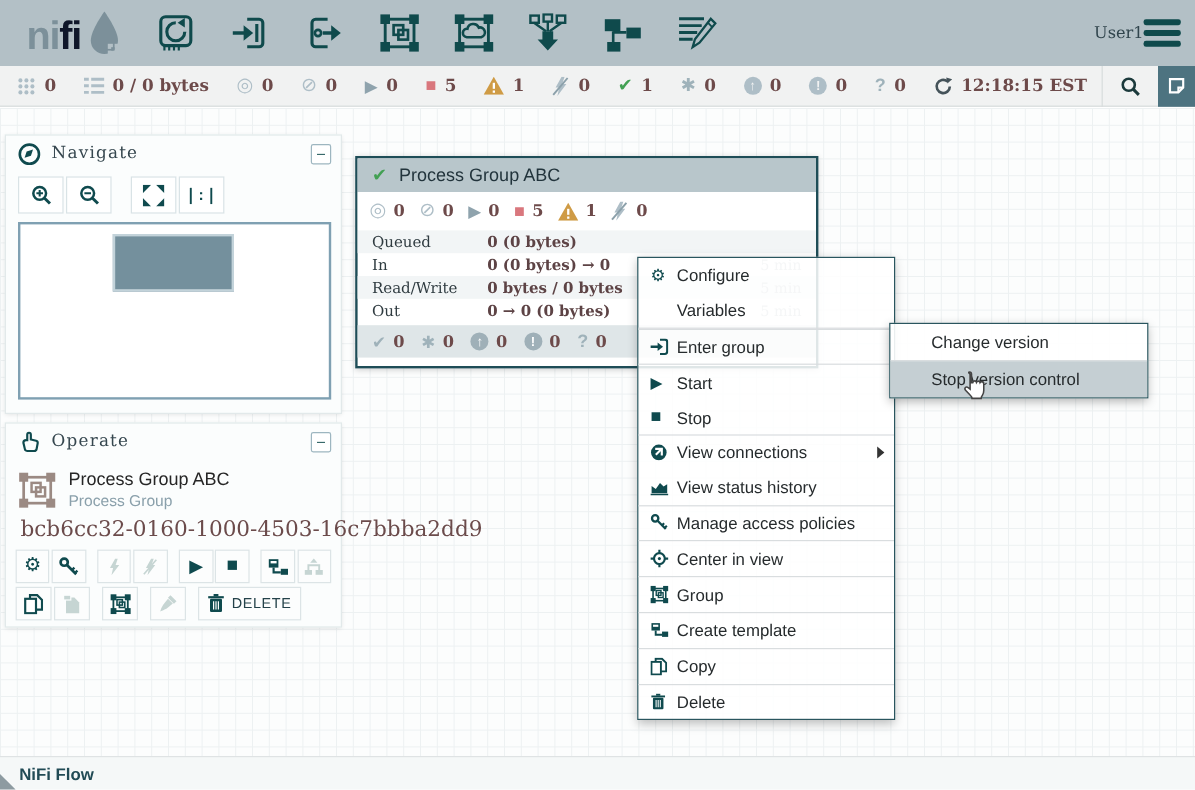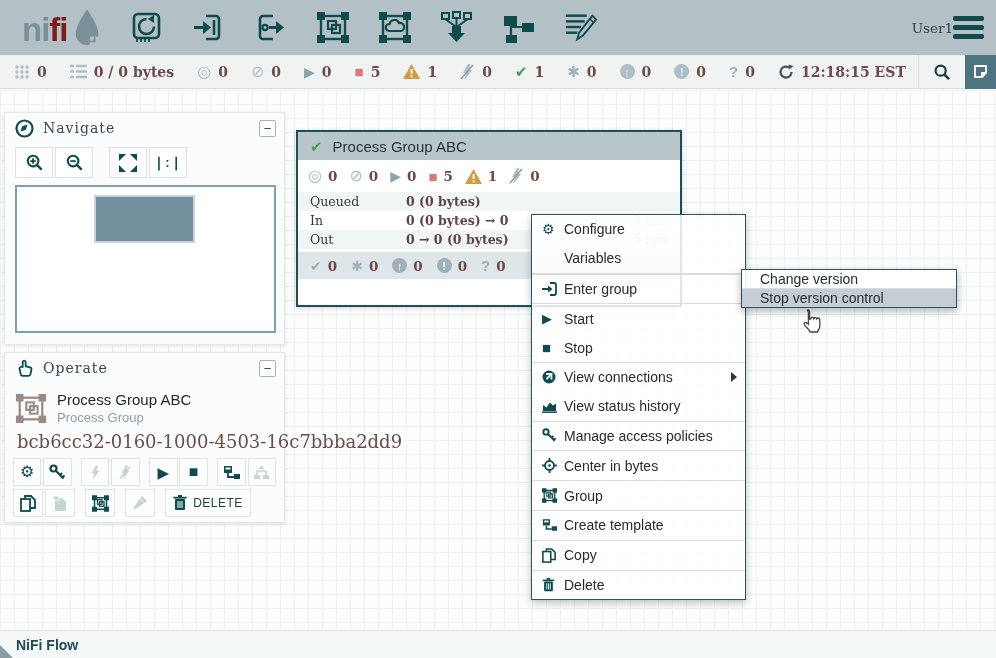"fi" .logo-fi { color: #7f1d1d -> #0f172a }
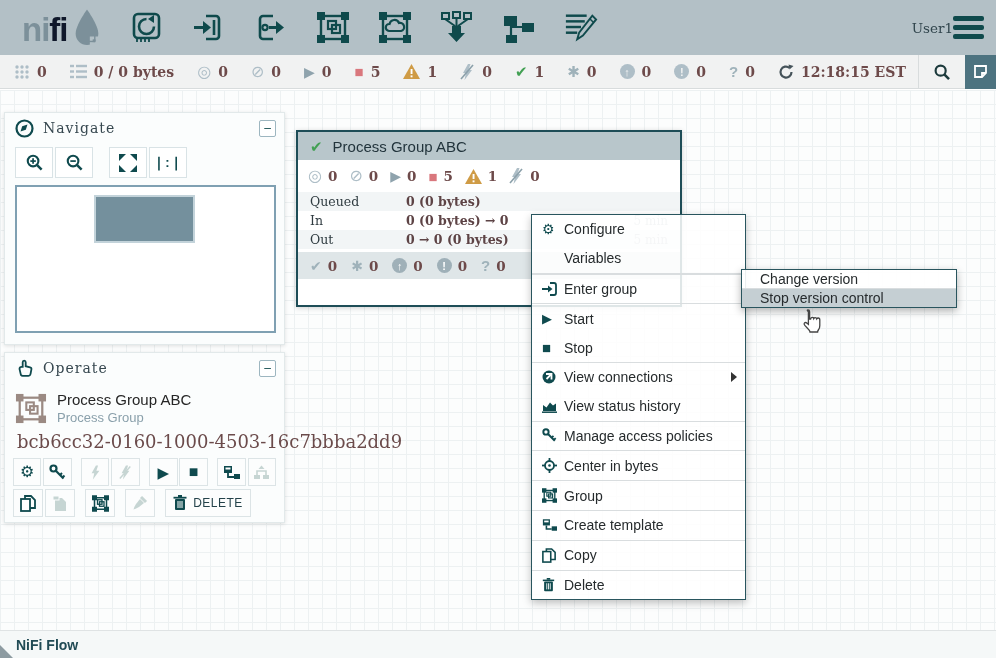"Read/Write" div.pg-srow { html: none -> <div> <span>Read/Write</span> <span>0 bytes / 0 bytes</span> <span>5 min</span> </div> }
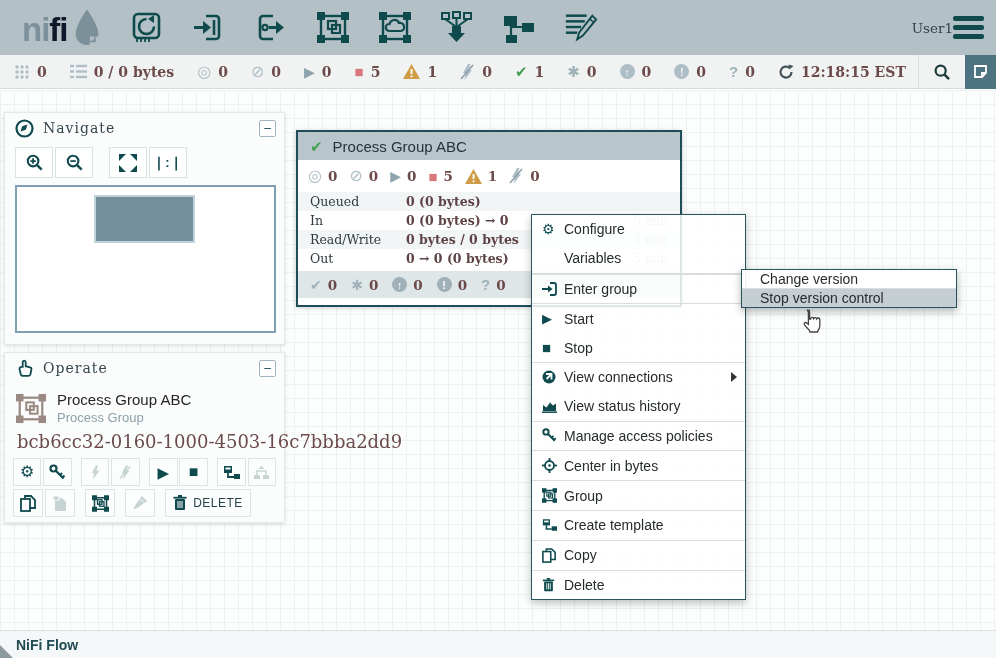"Change version" .submenu .ctx-item { height: 18px -> 30px; padding-left: 18px -> 34px }
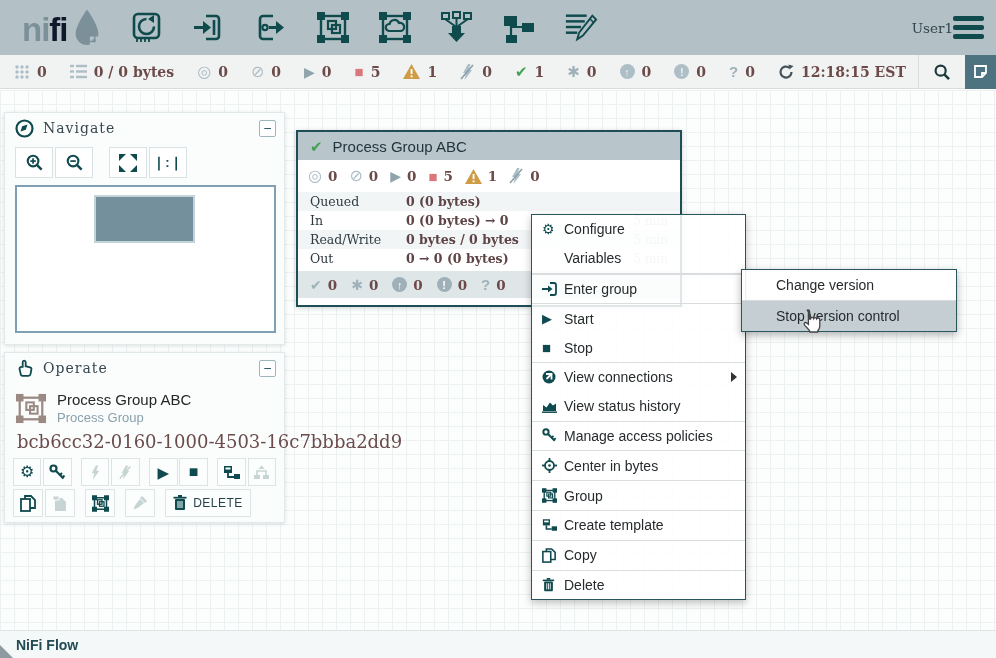"Center in bytes" span.ctx-label { text: bytes -> view }
